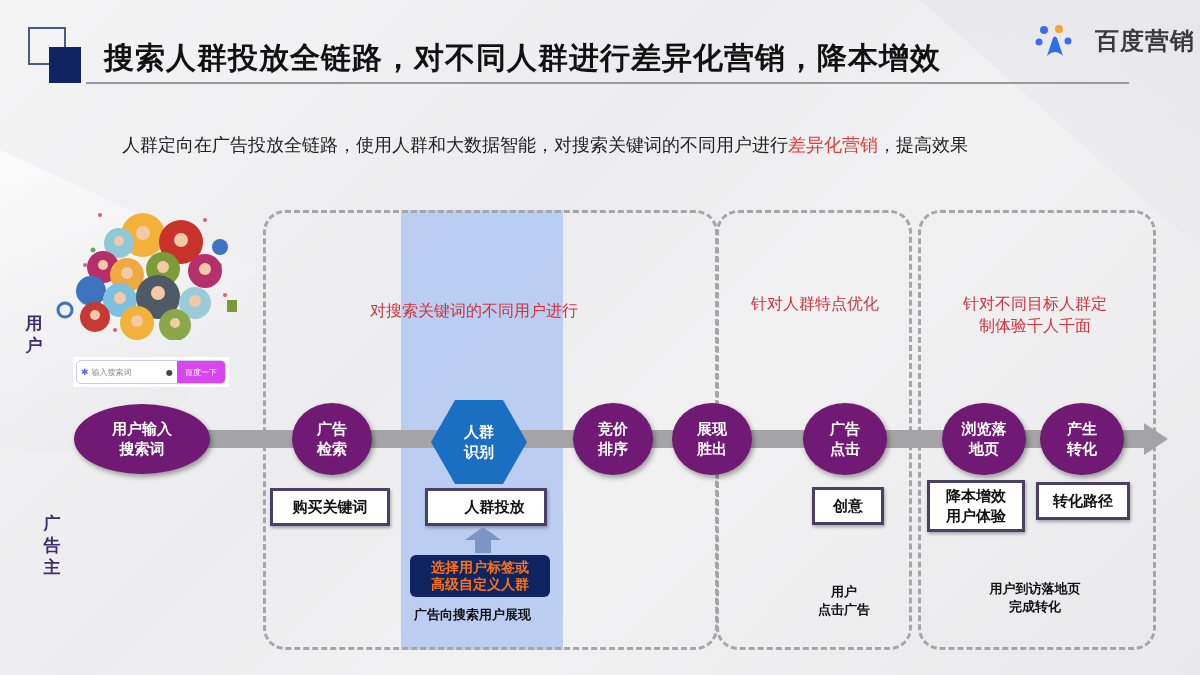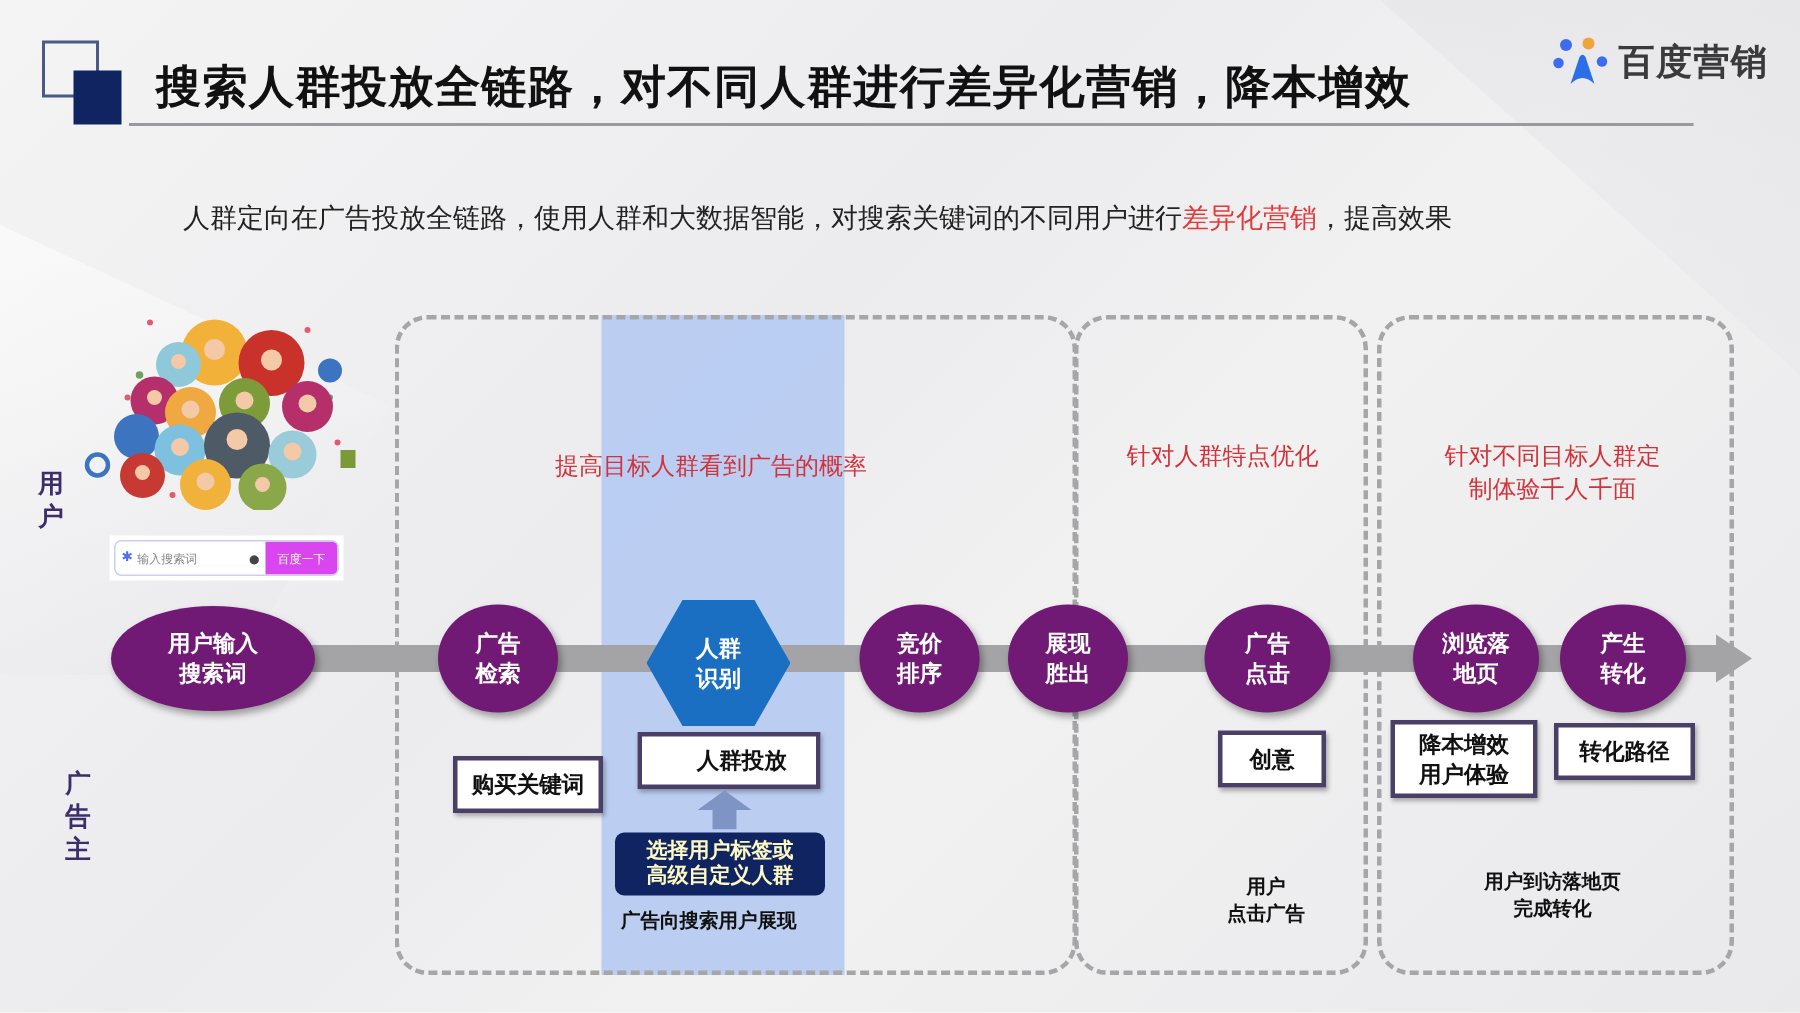"百度营销" .brand { gap: 6px -> 22px }
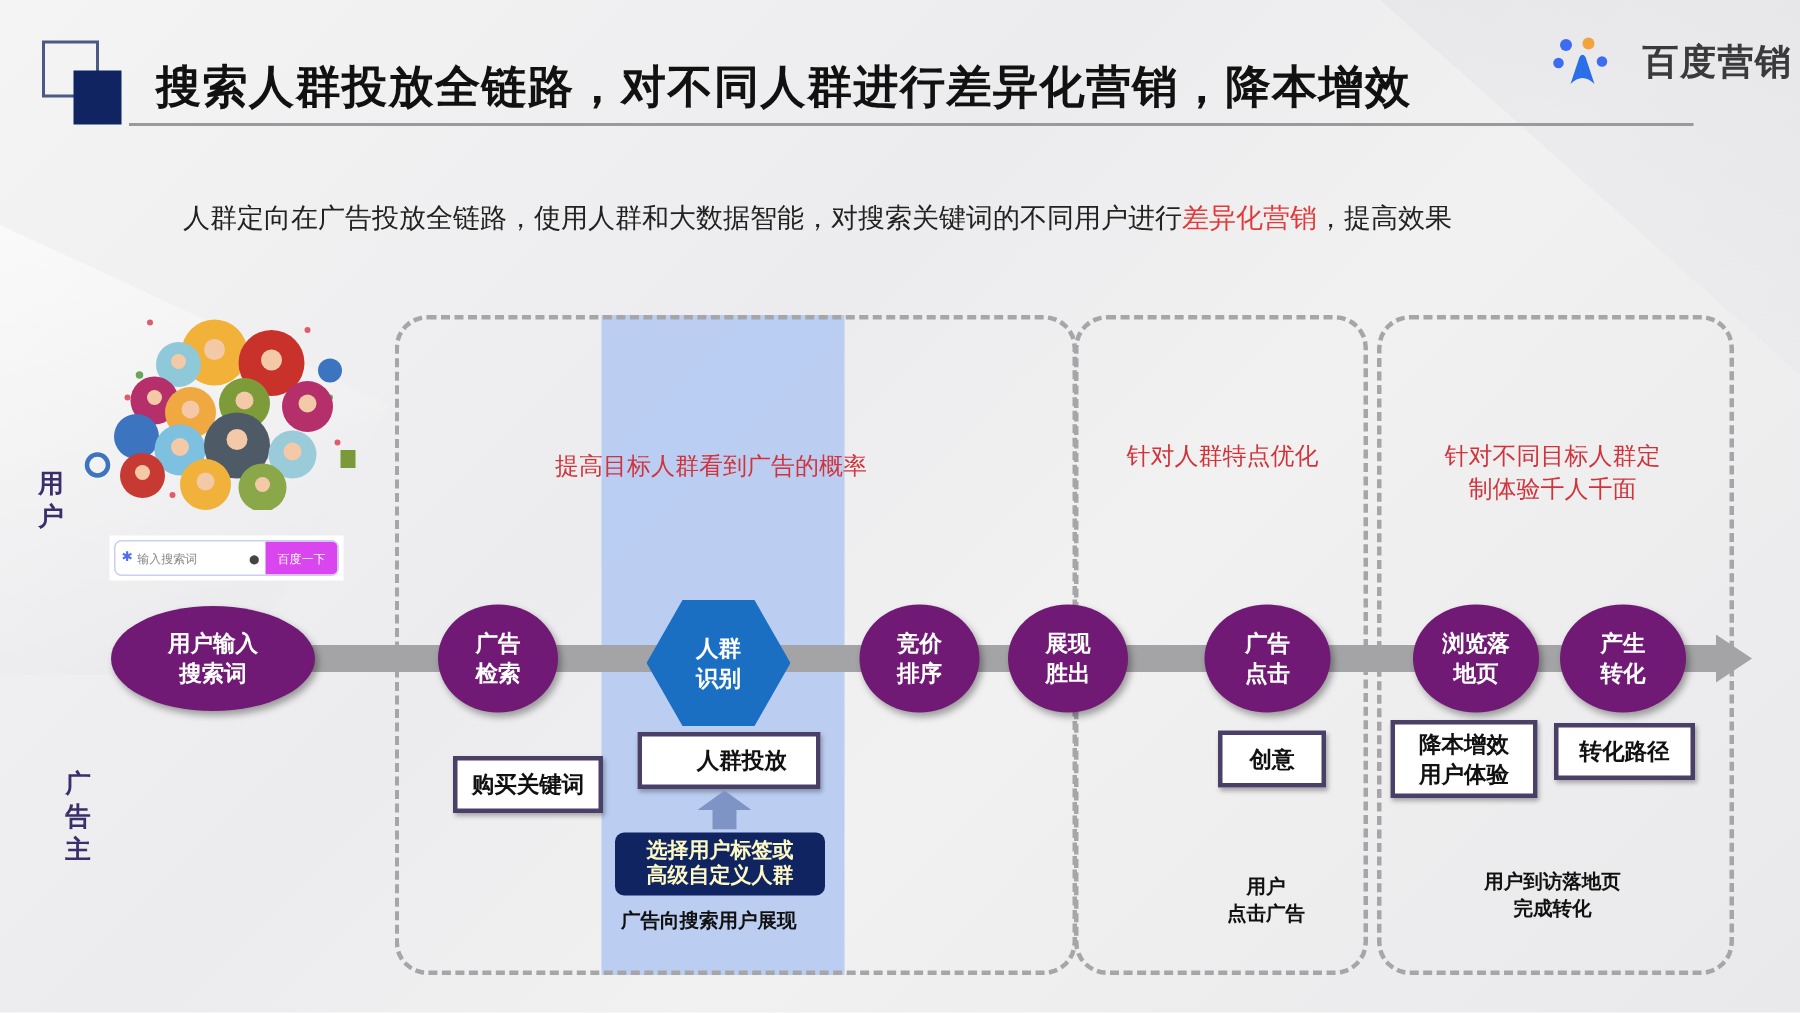"提高目标人群看到广告的概率" div.red-note { text: 提高目标人群看到广告的概率 -> 对搜索关键词的不同用户进行 }
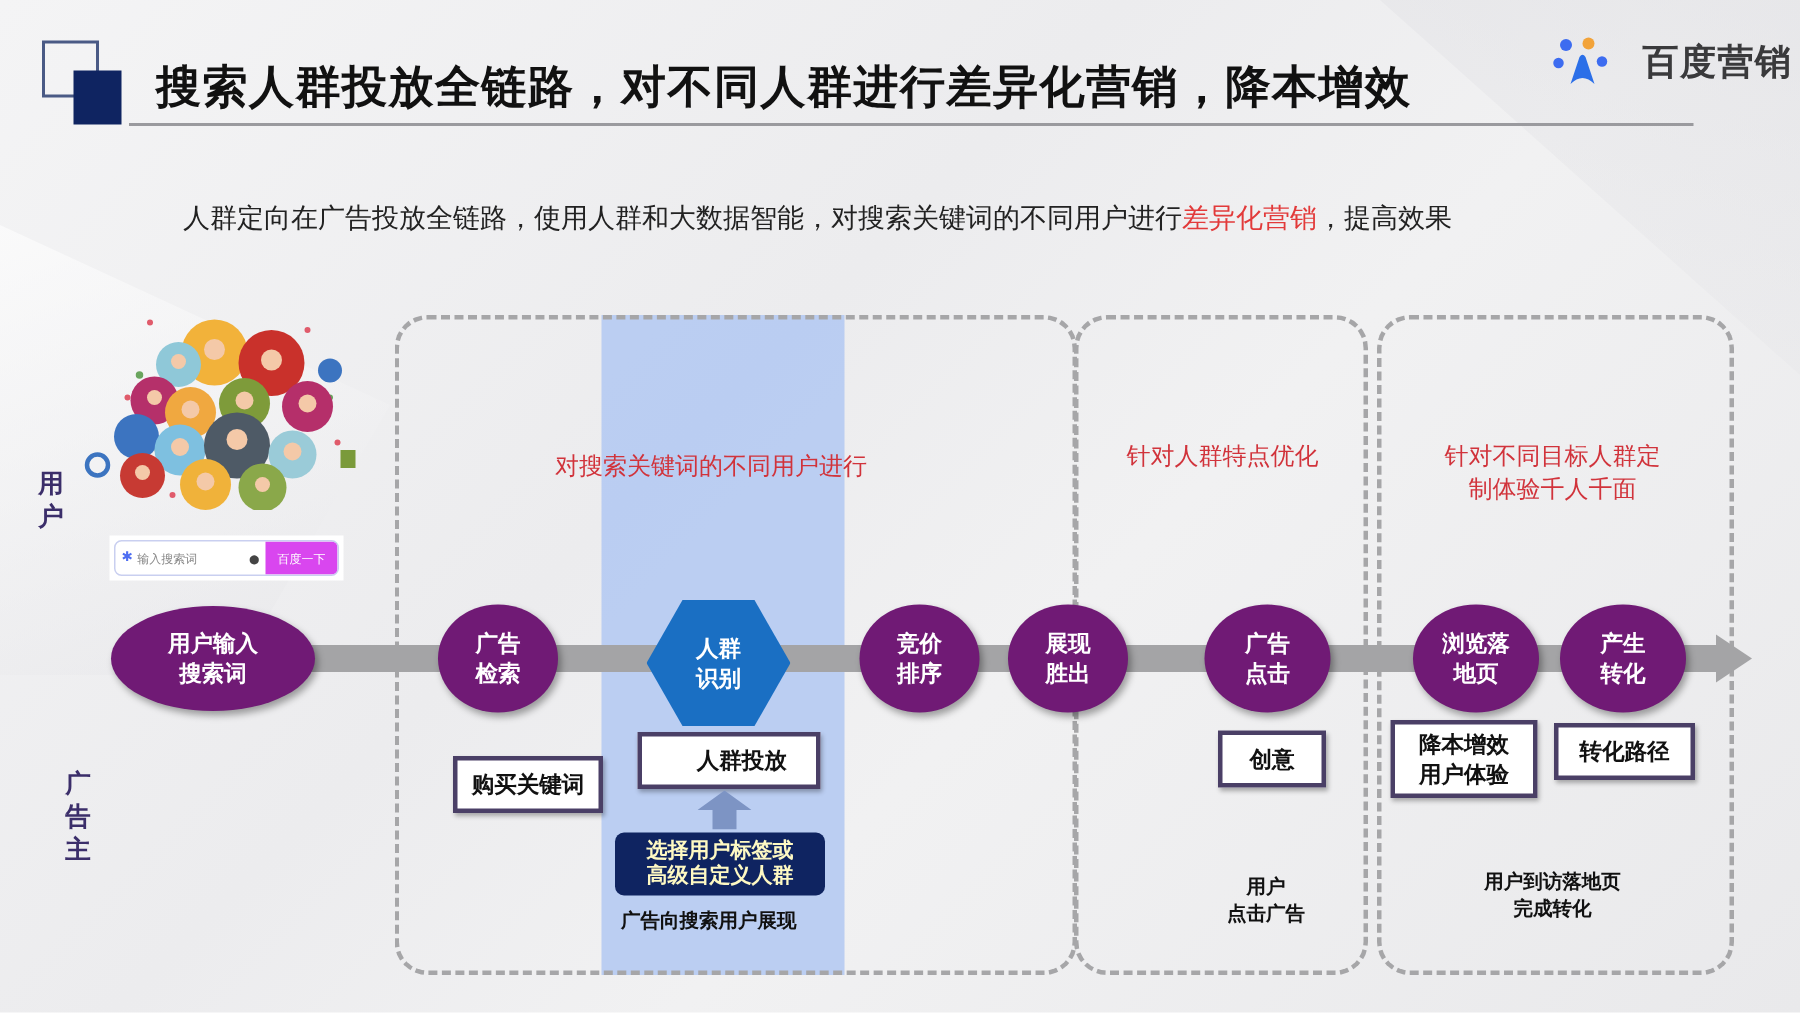"购买关键词" div.box { margin-left: 32px -> none; top: 504px -> 488px; width: 100px -> 120px }
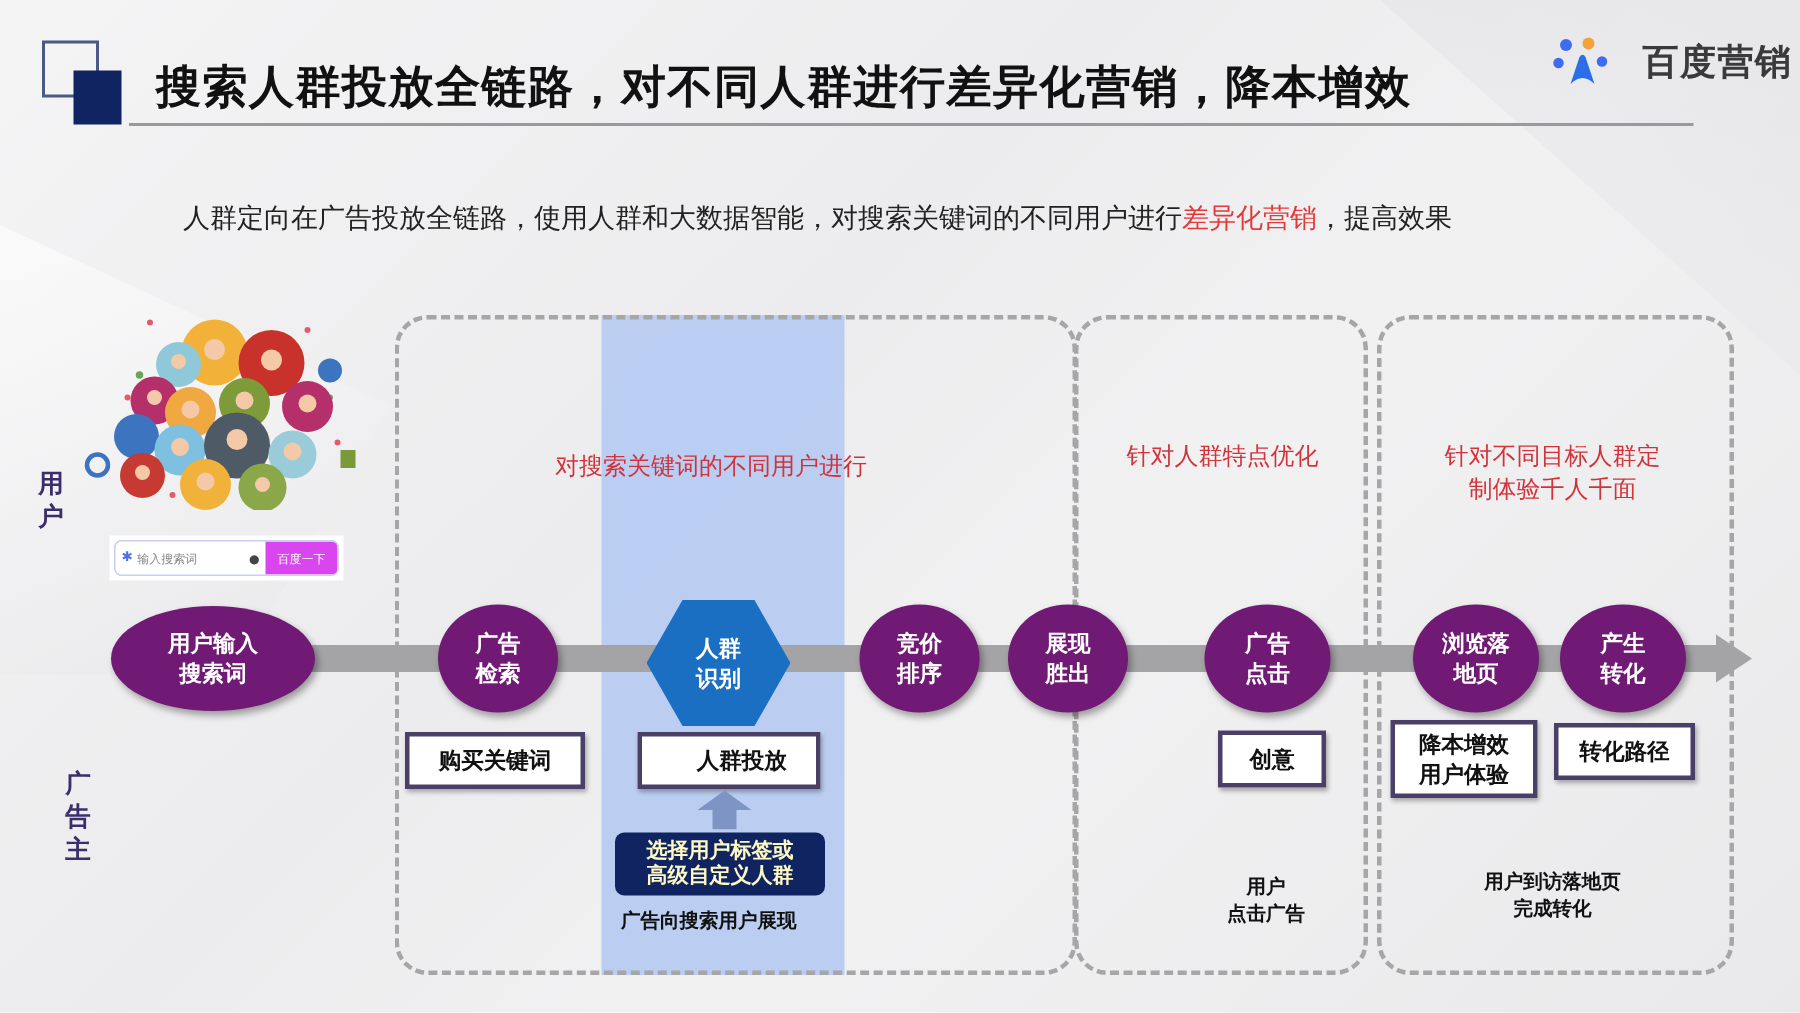"选择用户标签或" .dark-box { color: #fef9c3 -> #f97316 }
